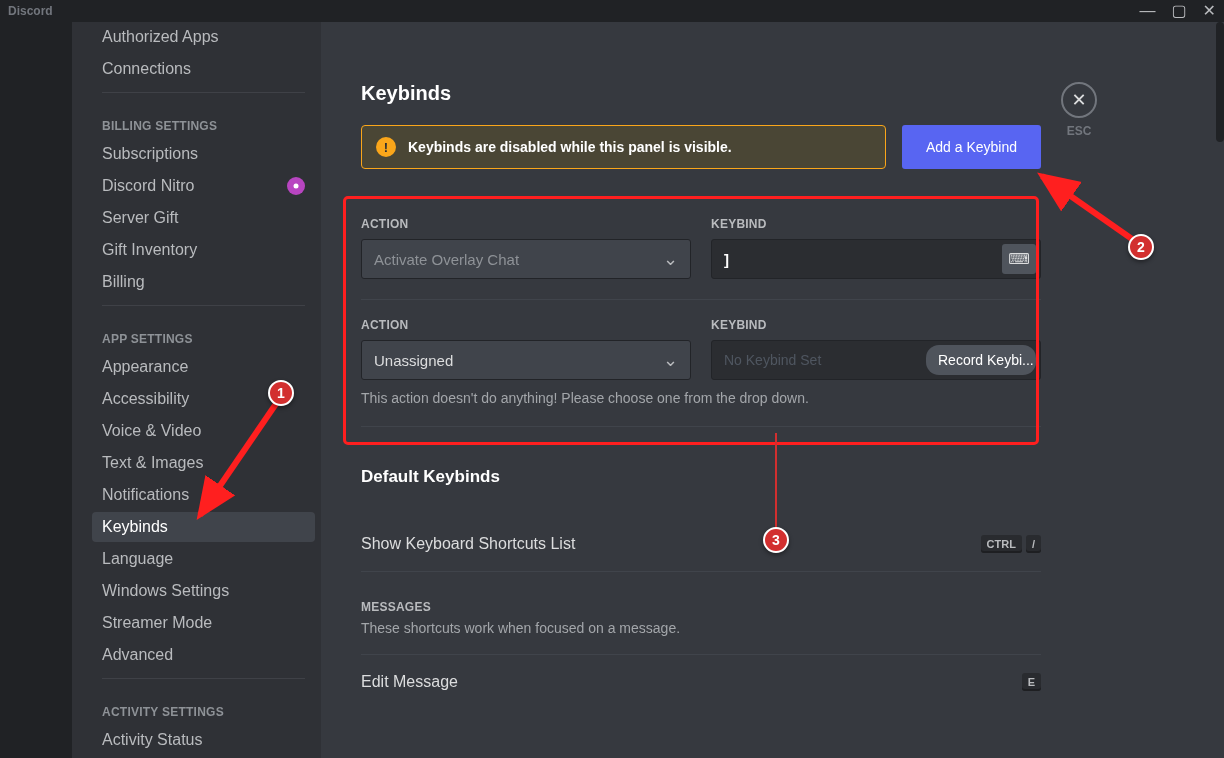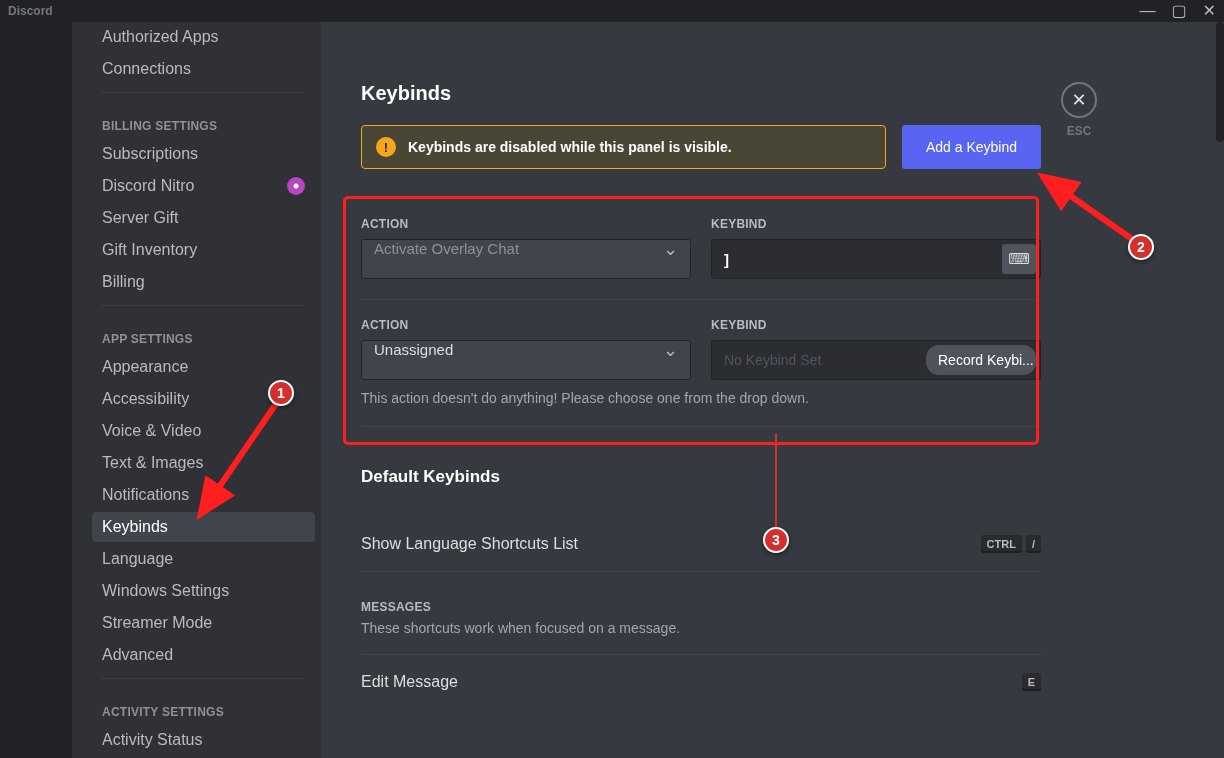"Activate Overlay Chat" .select-box { align-items: none -> center }
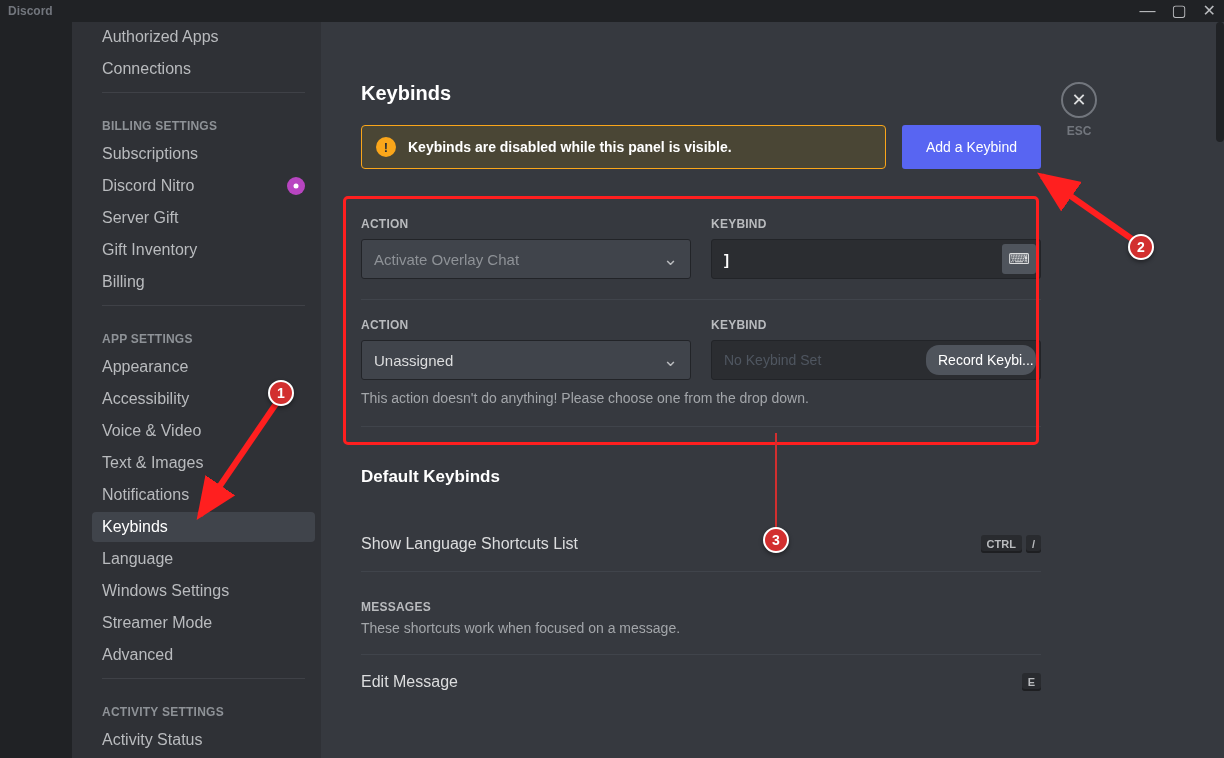"Show Language Shortcuts List" div.default-row-label { text: Language -> Keyboard }
